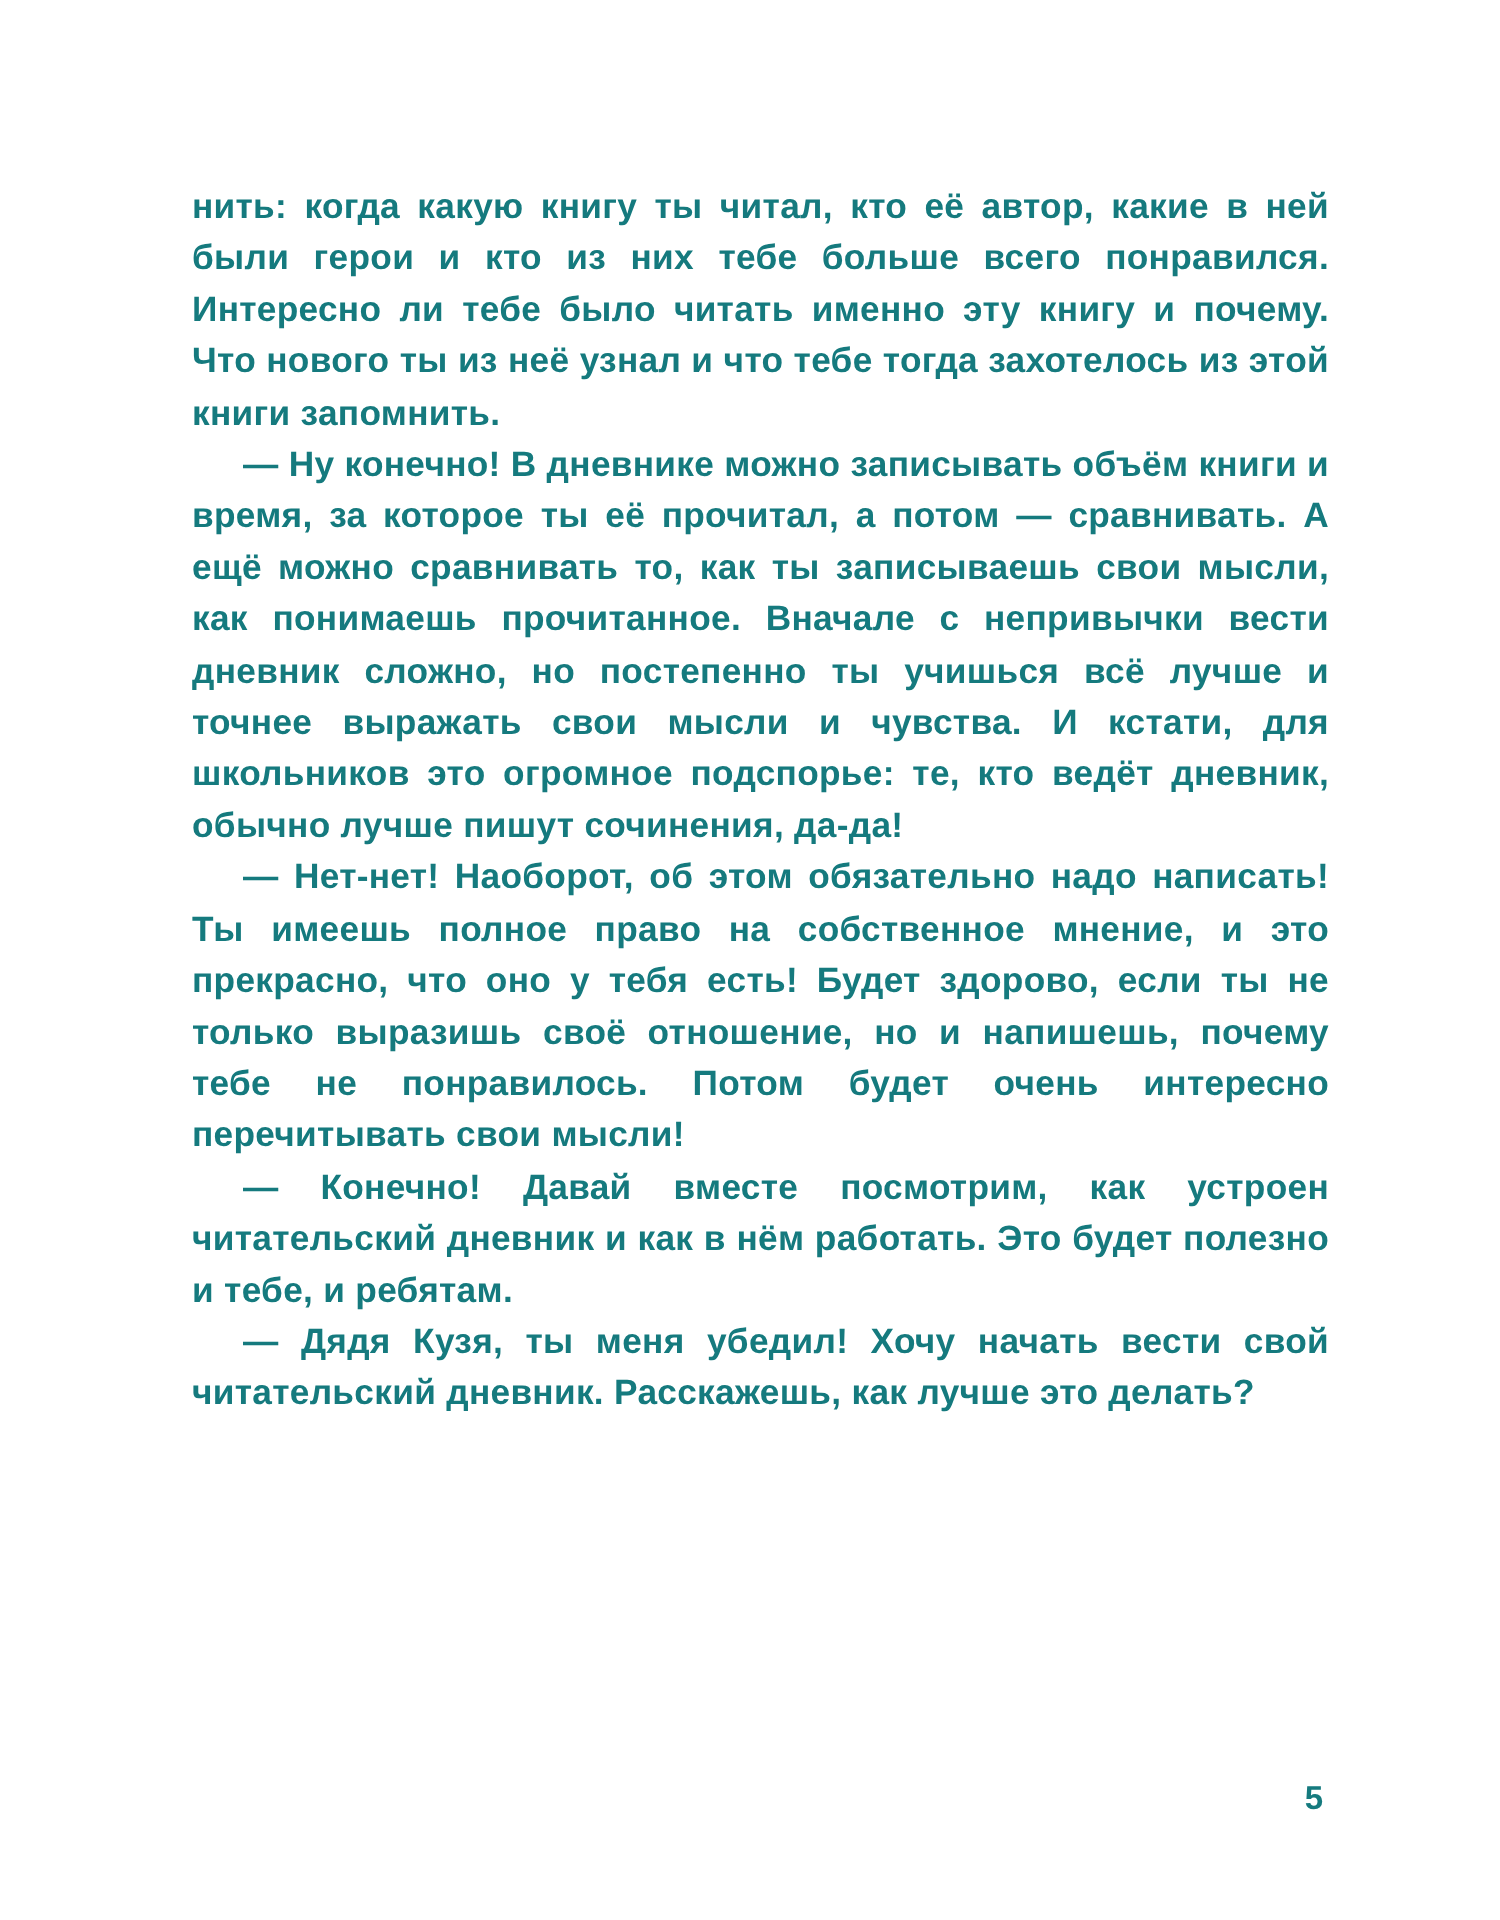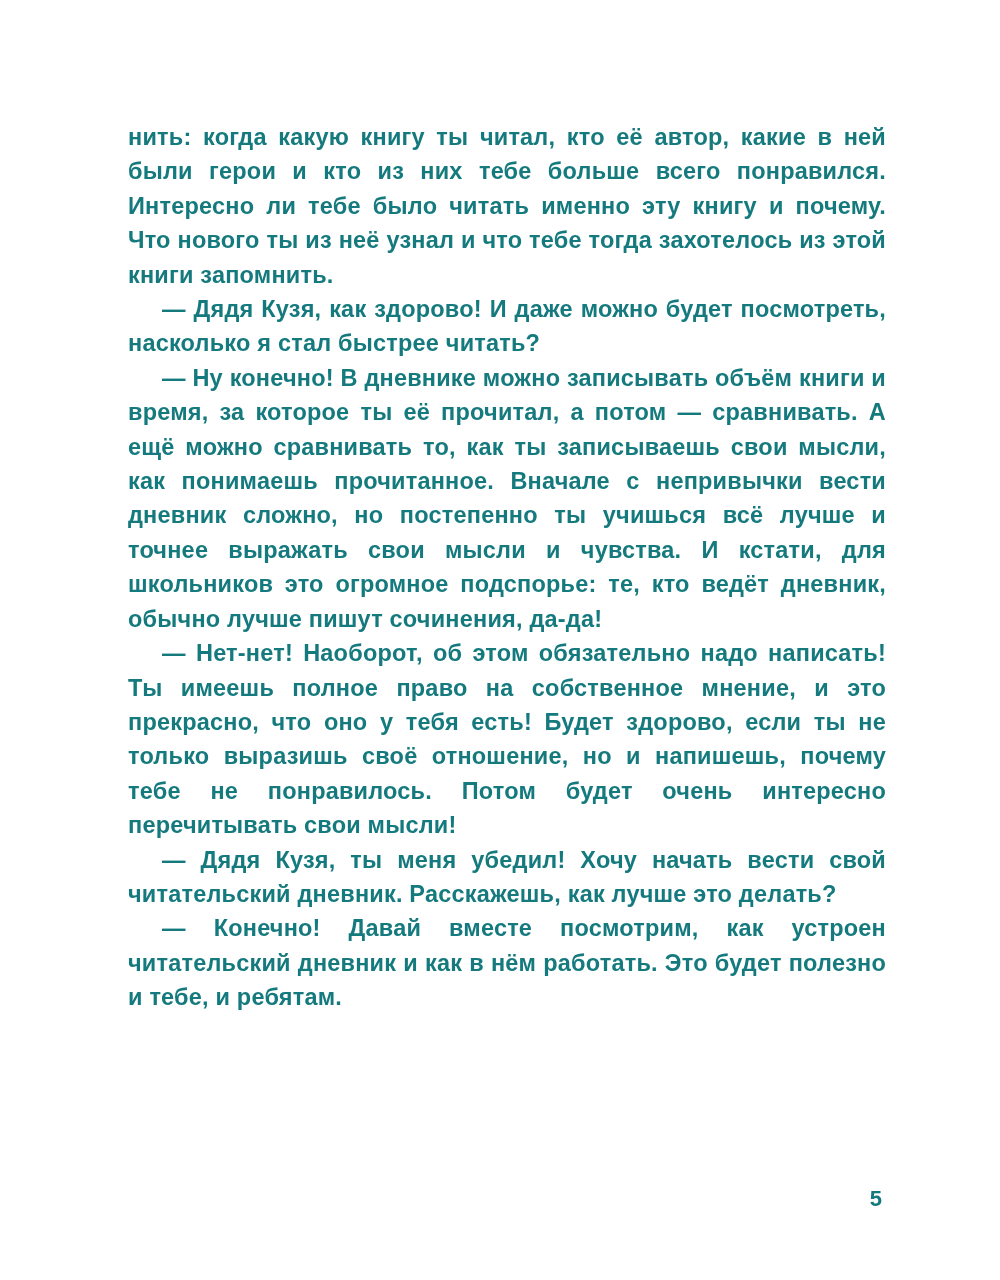"— Дядя Кузя, как здорово!" p.indented { html: <p>— Дядя Кузя, как здорово! И даже можно будет посмотреть, насколько я стал быстрее читать?</p> -> none }
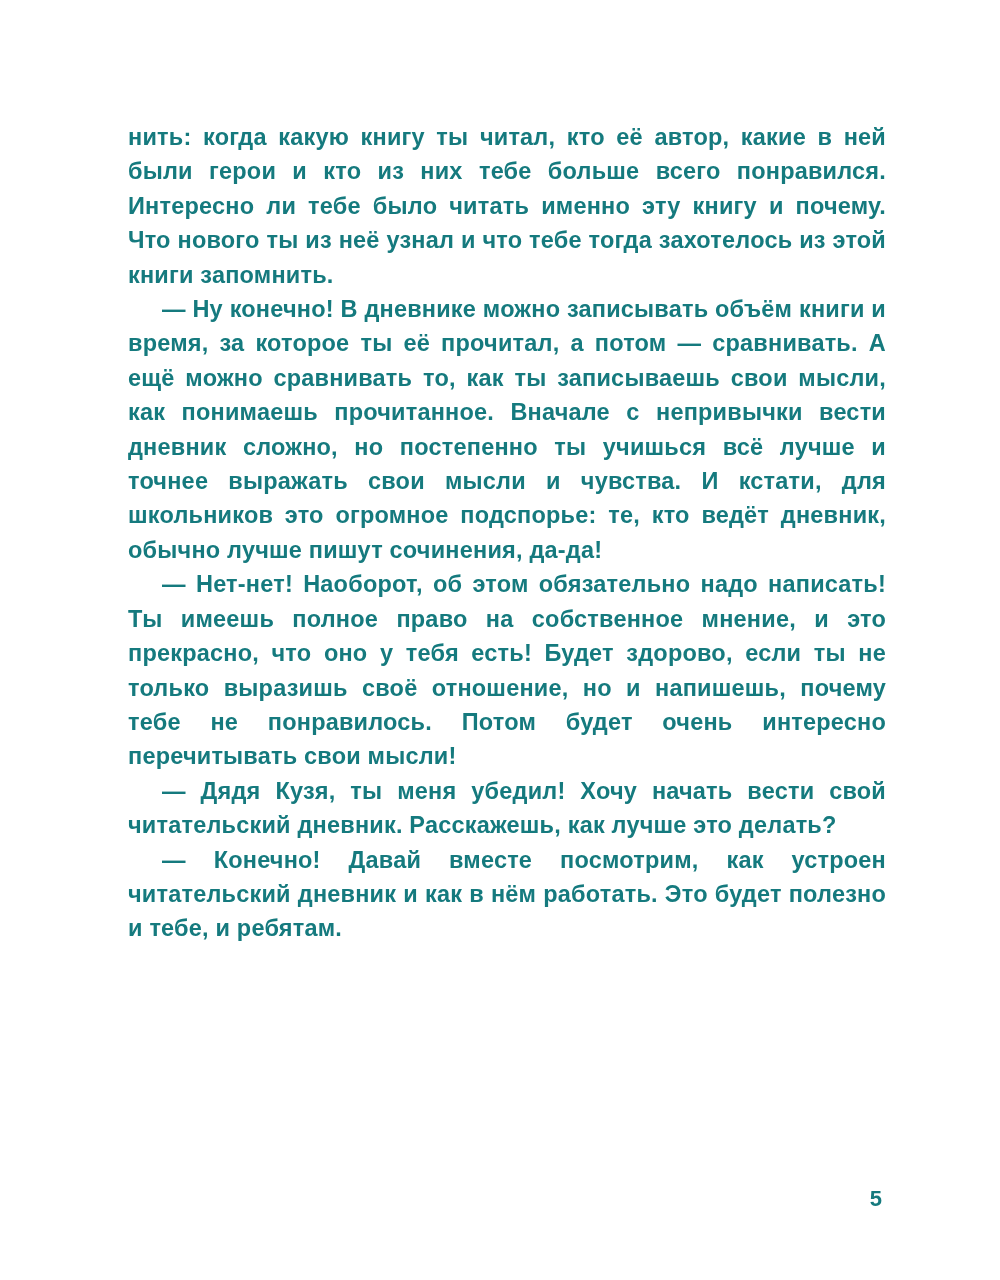"— Дядя Кузя, ты меня" p.indented { order: before "— Конечно! Давай вместе посмотрим," -> after "— Конечно! Давай вместе посмотрим," }
